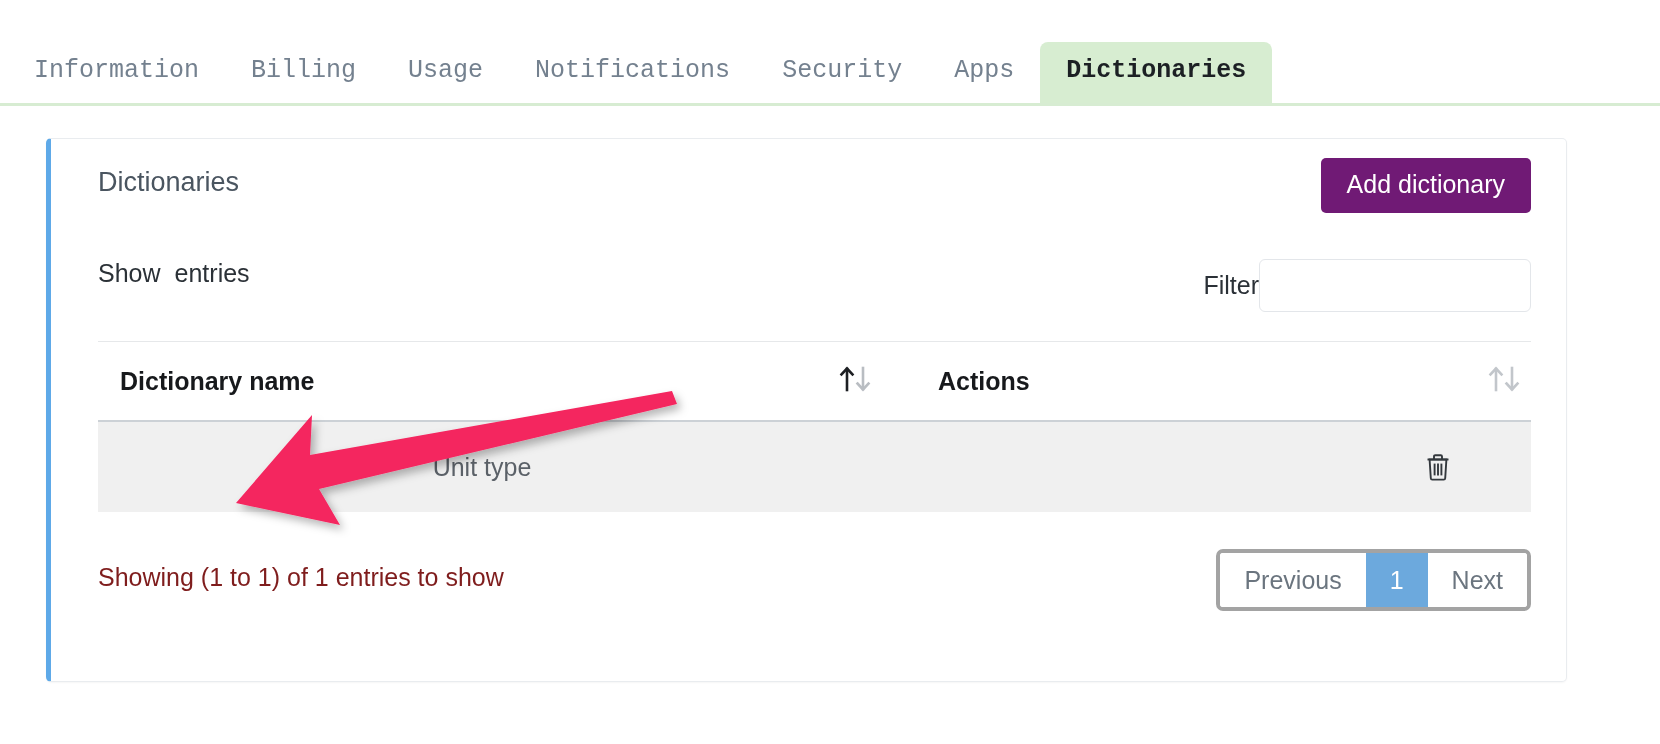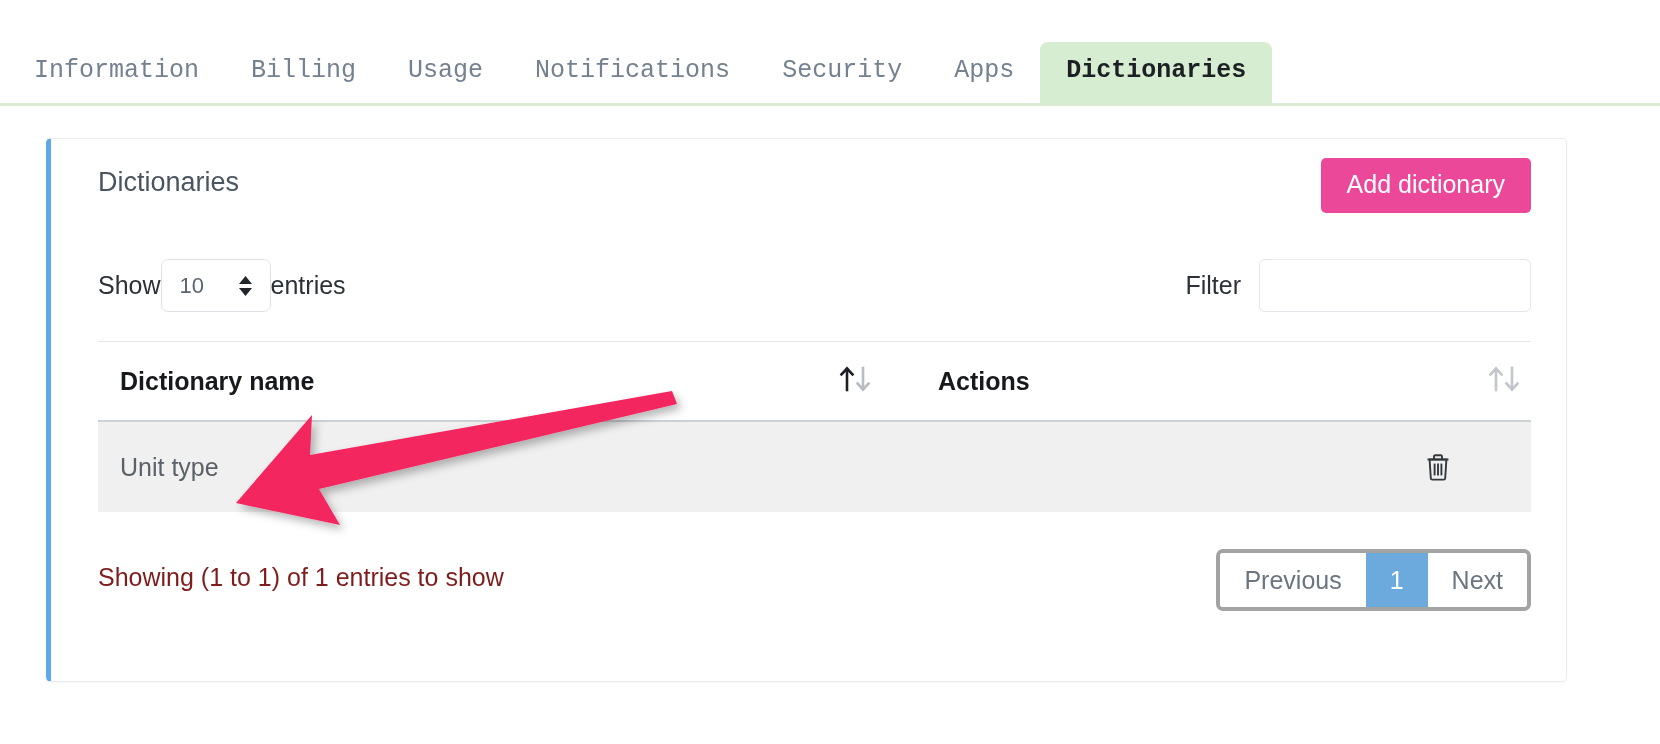"Add dictionary" .add-btn { background: #ec4899 -> #701a75 }
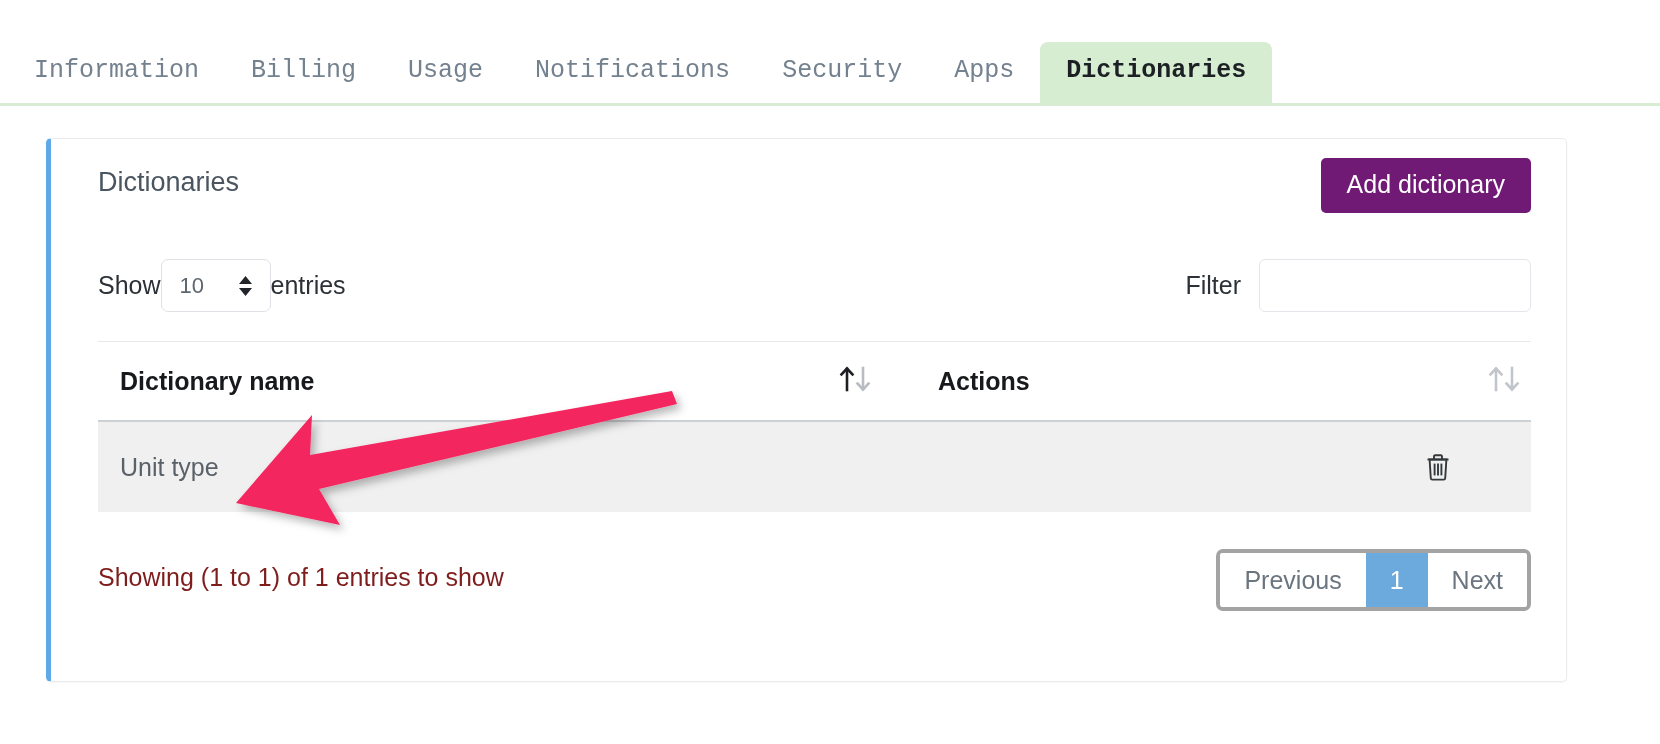"Show" .show-entries { gap: none -> 14px }
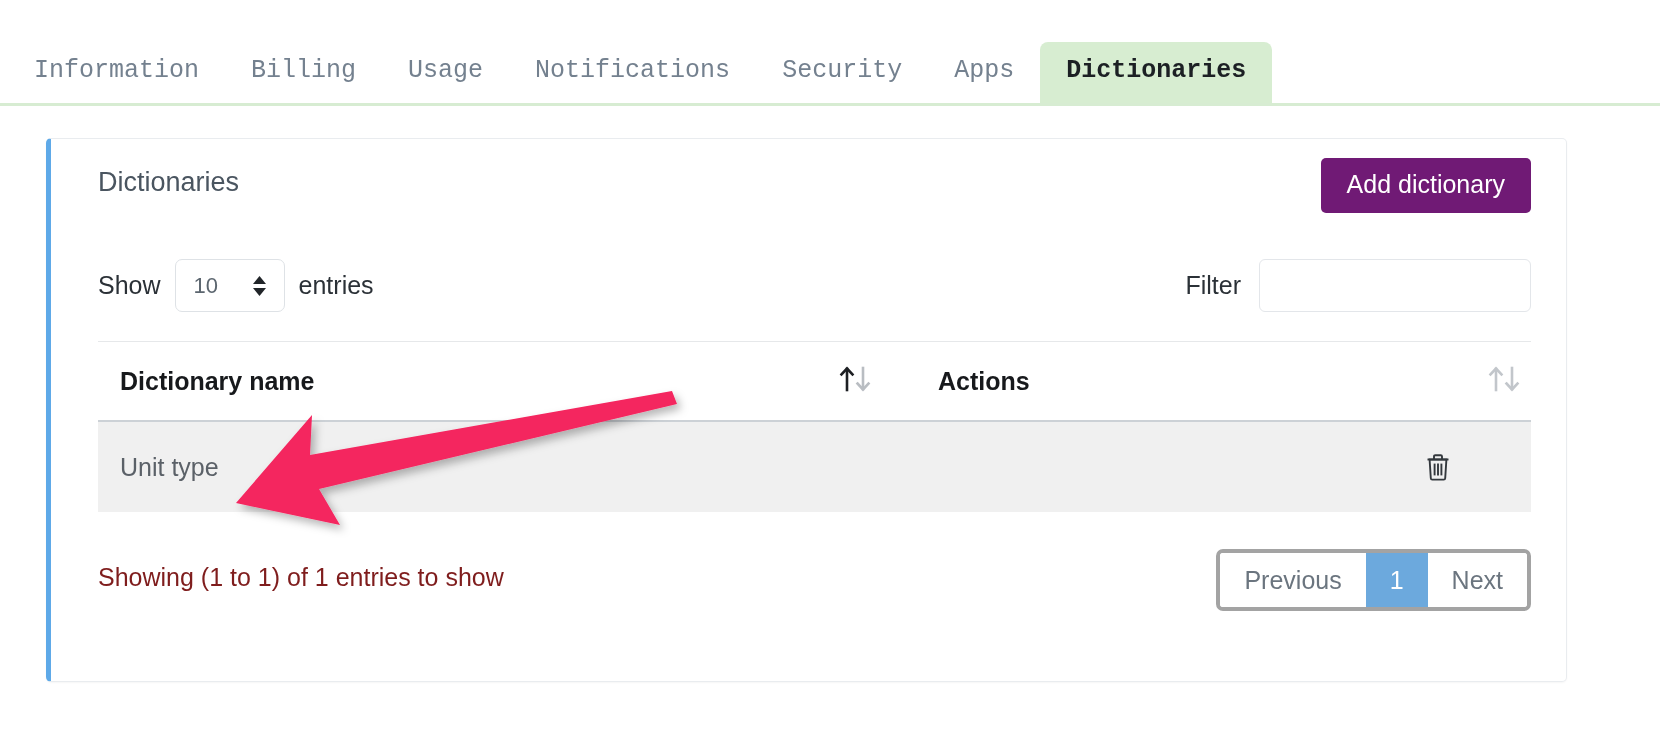"10" div.entries-select { html: <div> <span>10</span> <span> <svg> <polygon></polygon> <polygon></polygon> </svg> </span> </div> -> none }
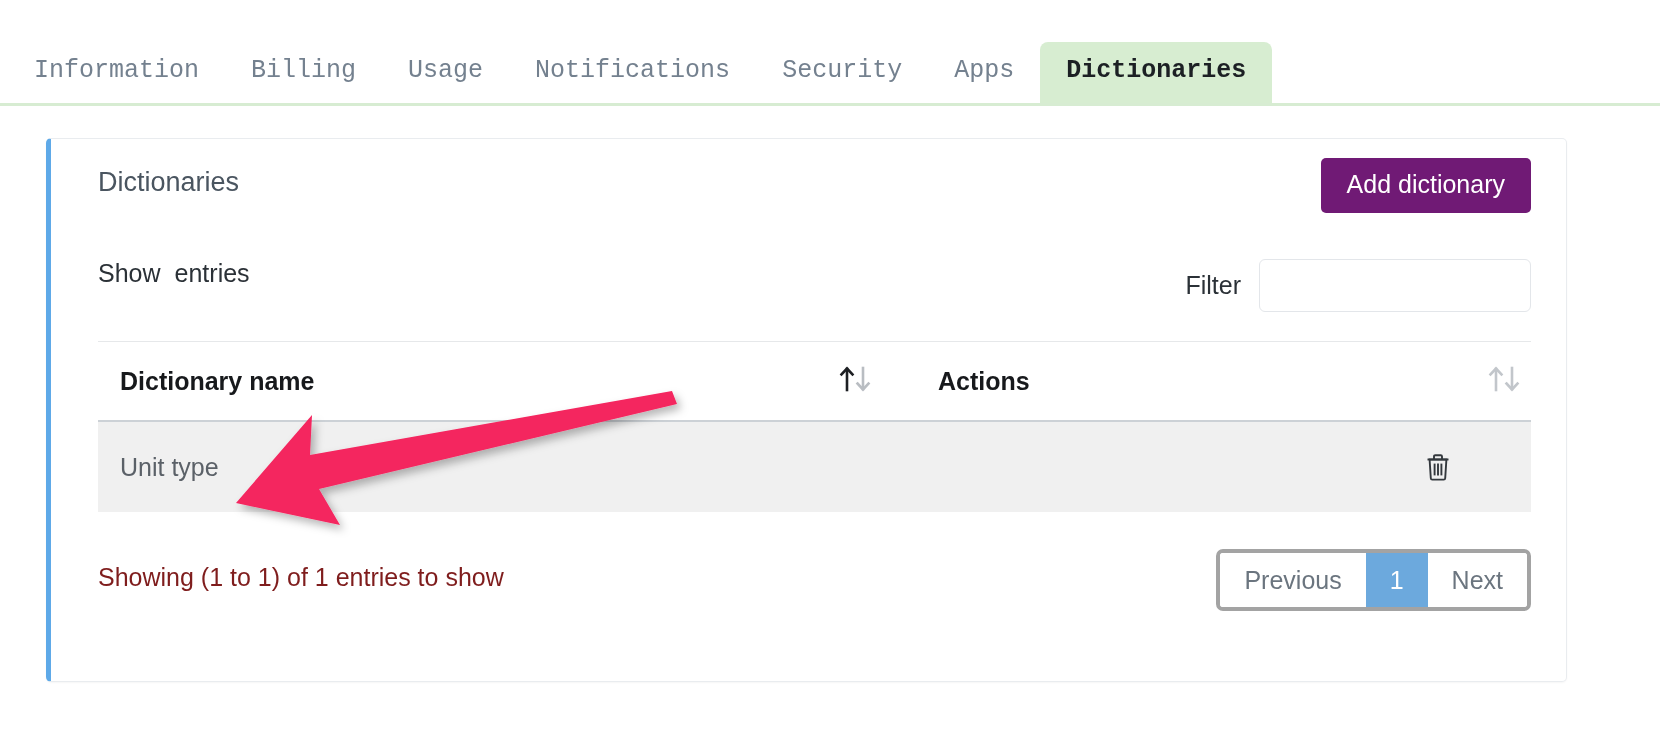"Filter" .filter-group { gap: 18px -> none }
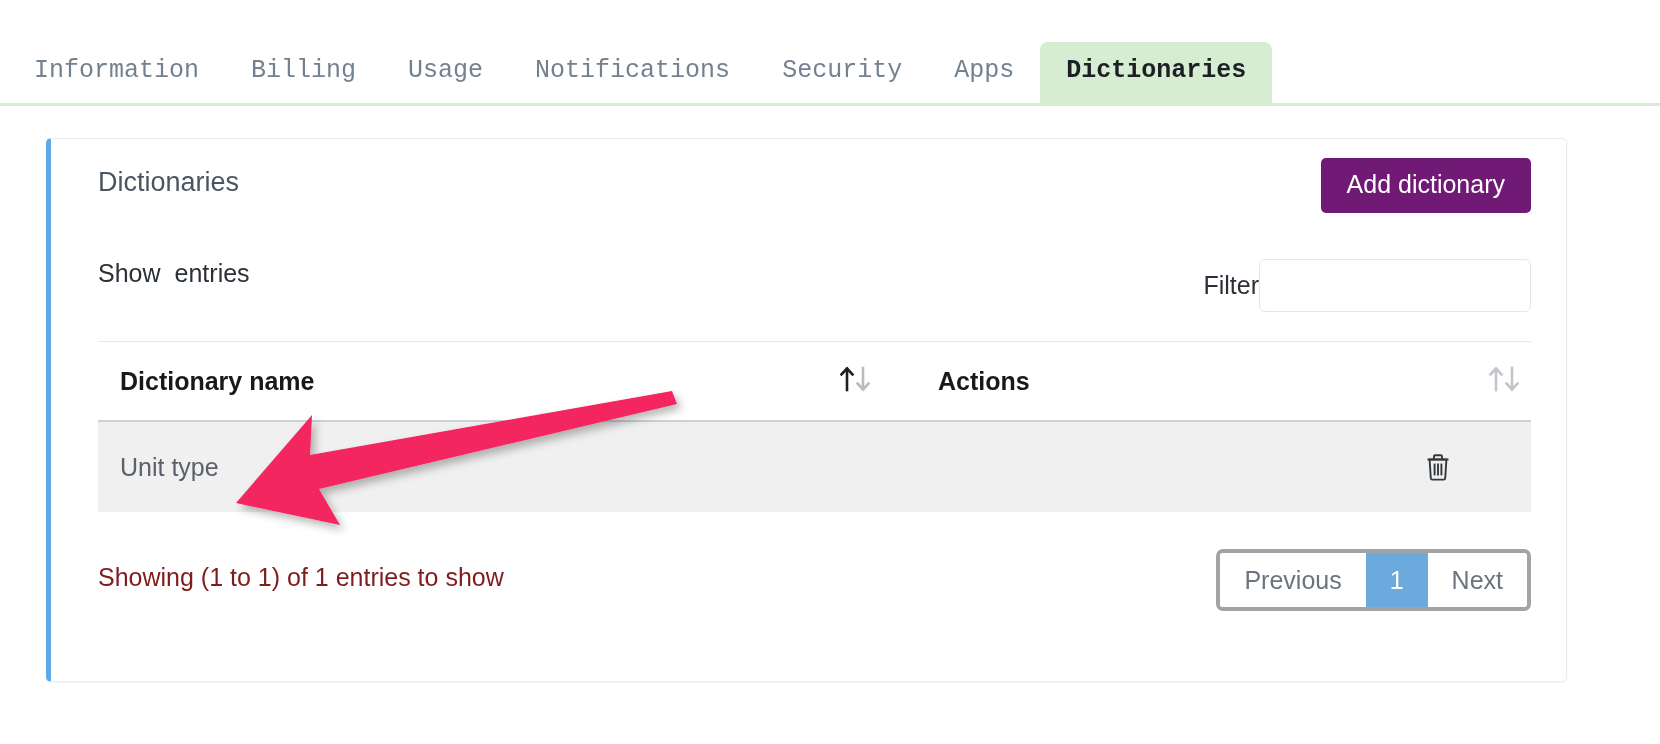"Unit type" .cell-name { padding-left: 22px -> 28px; text-align: none -> center }
